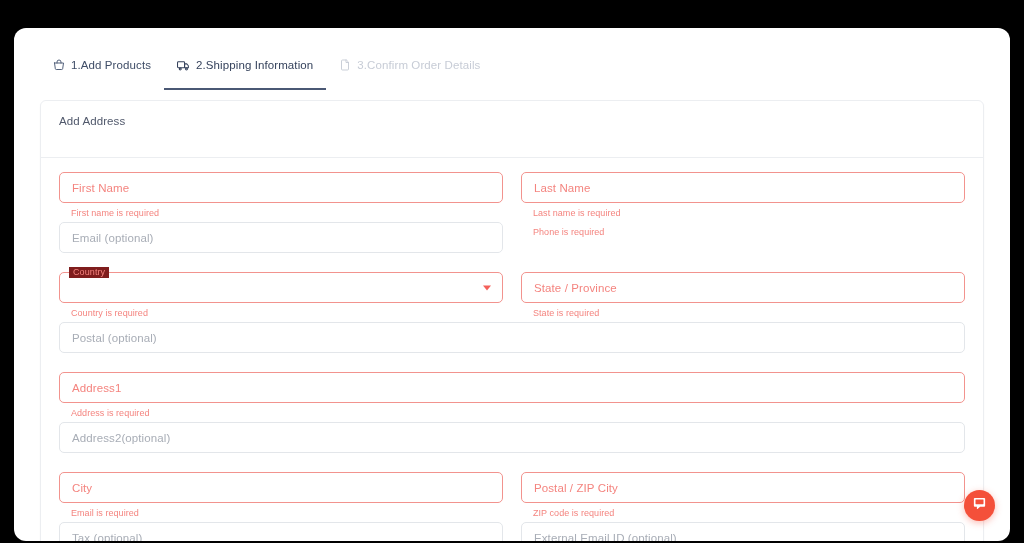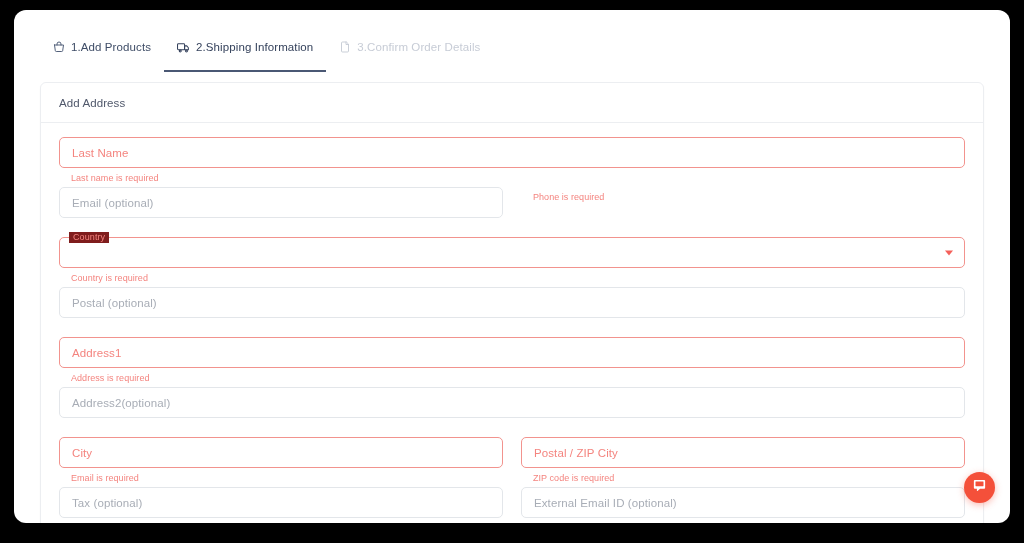"1.Add Products" #viewport { top: 10px -> 28px }
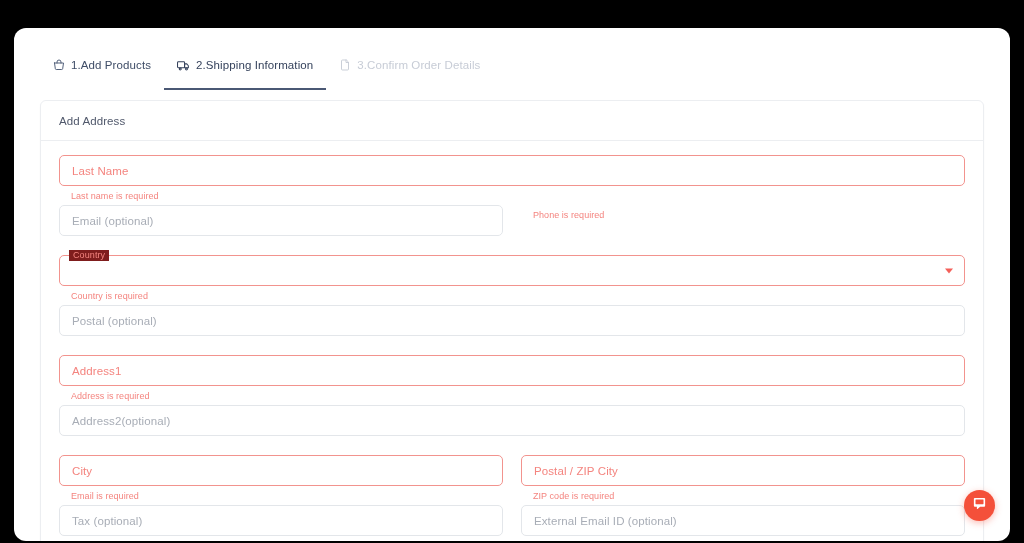"Add Address" #card-header { padding: 14px 18px 13px 18px -> 14px 18px 30px 18px }
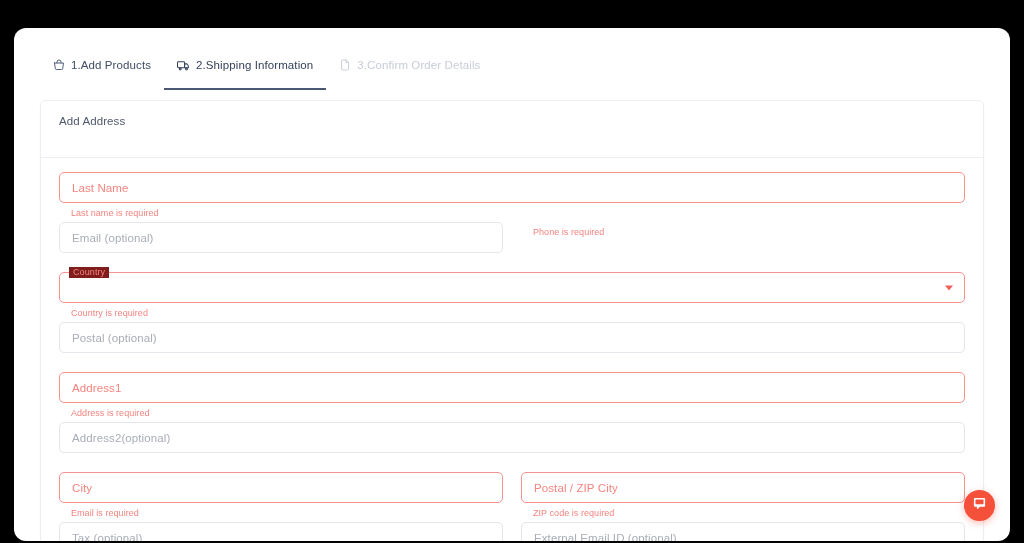"First Name" div.col { html: none -> <div> <div> <span>First Name</span> </div> <div>First name is required</div> </div> }
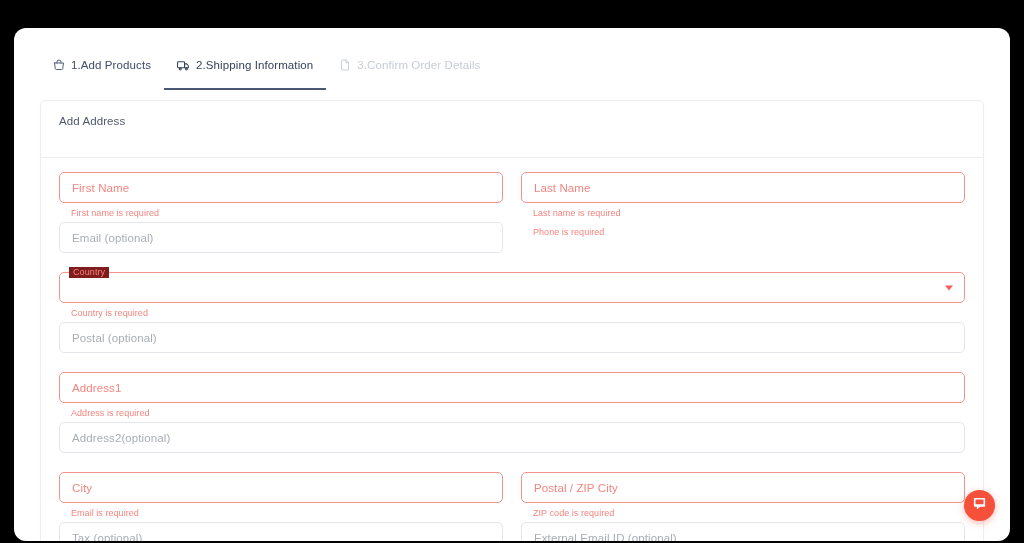"State / Province" div.col { html: none -> <div> <div> <span>State / Province</span> </div> <div>State is required</div> </div> }
